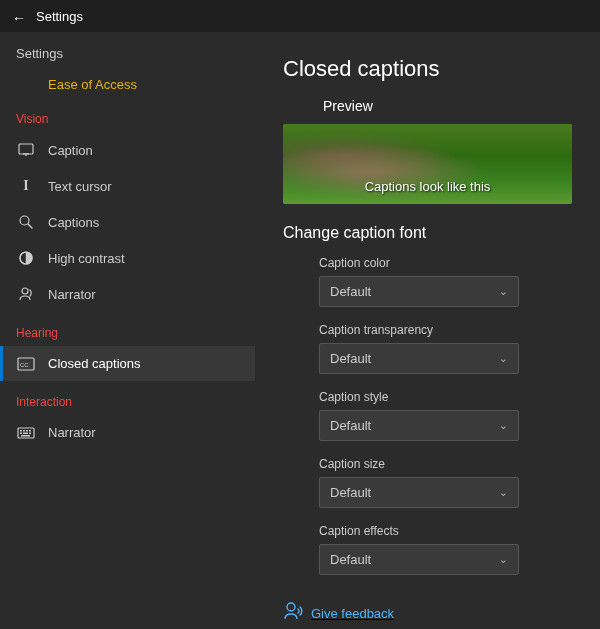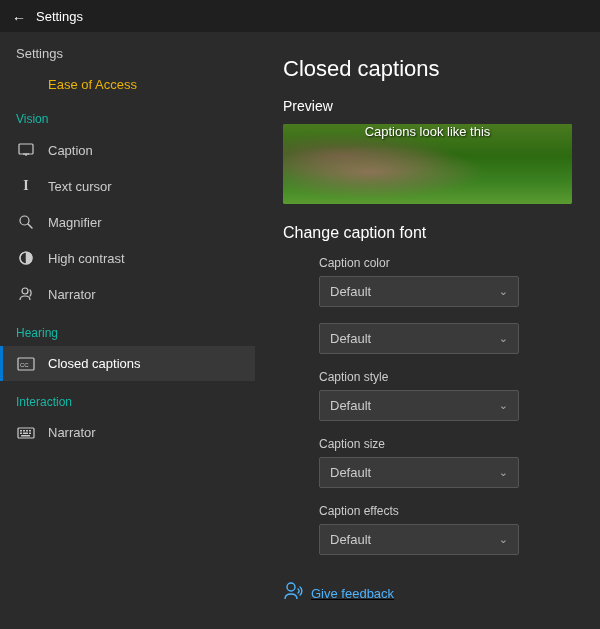"Preview" .section-label { margin-left: none -> 40px }
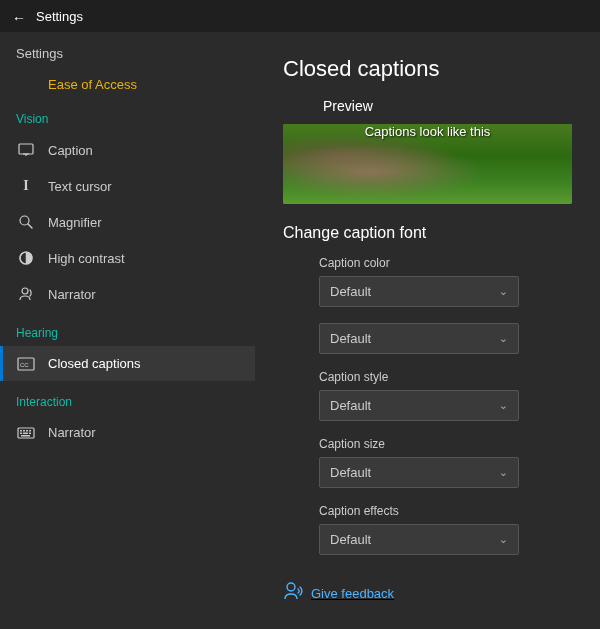"Vision" .sidebar-section-title { color: #14b8a6 -> #ef4444 }
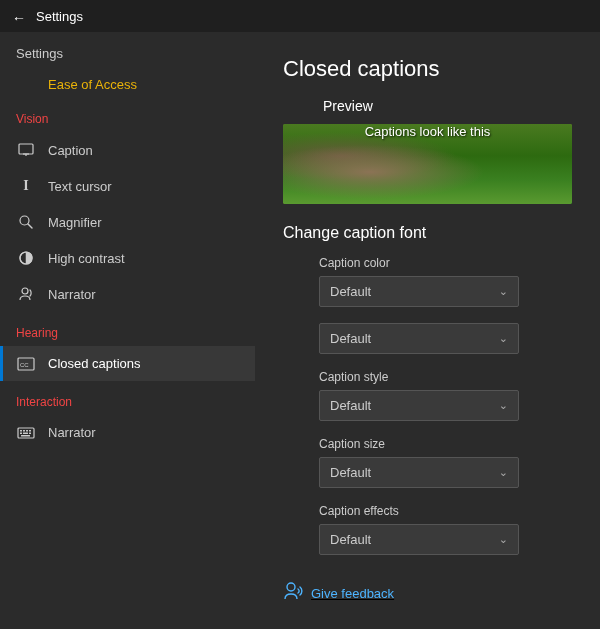"Captions look like this" .preview-image { align-items: none -> flex-end }
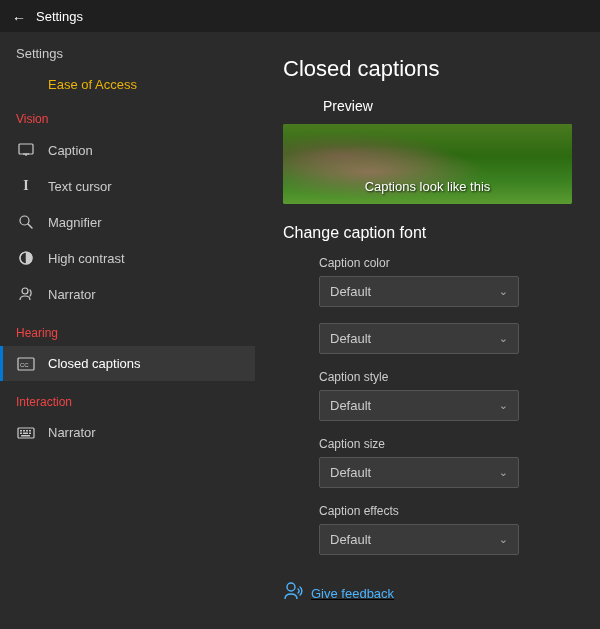"Magnifier" span { text: Magnifier -> Captions }
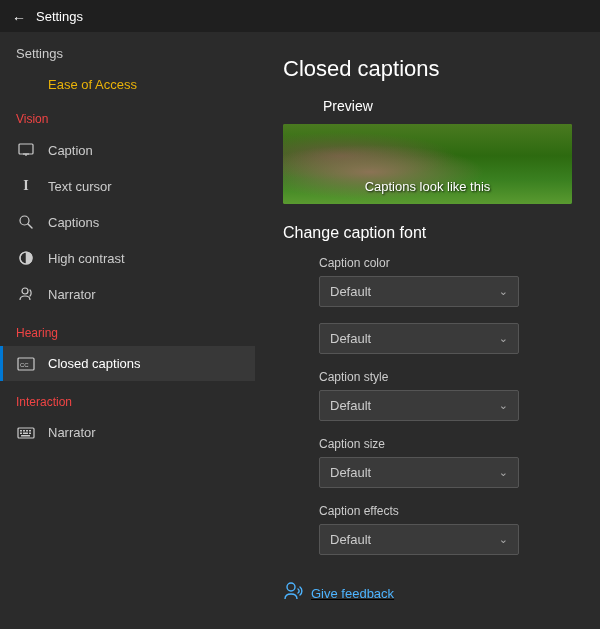"Caption transparency" span.form-label { html: none -> <span>Caption transparency</span> }
